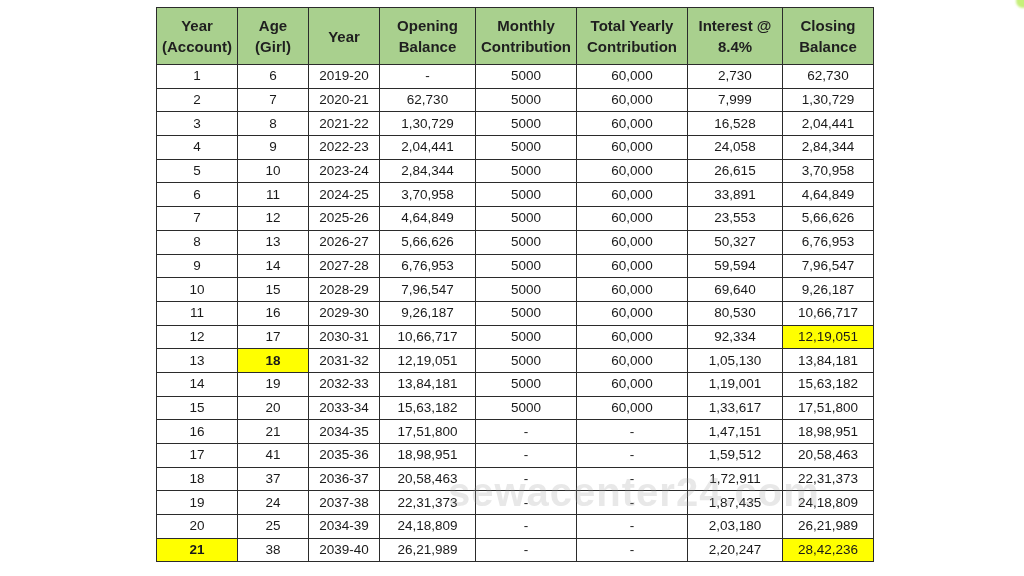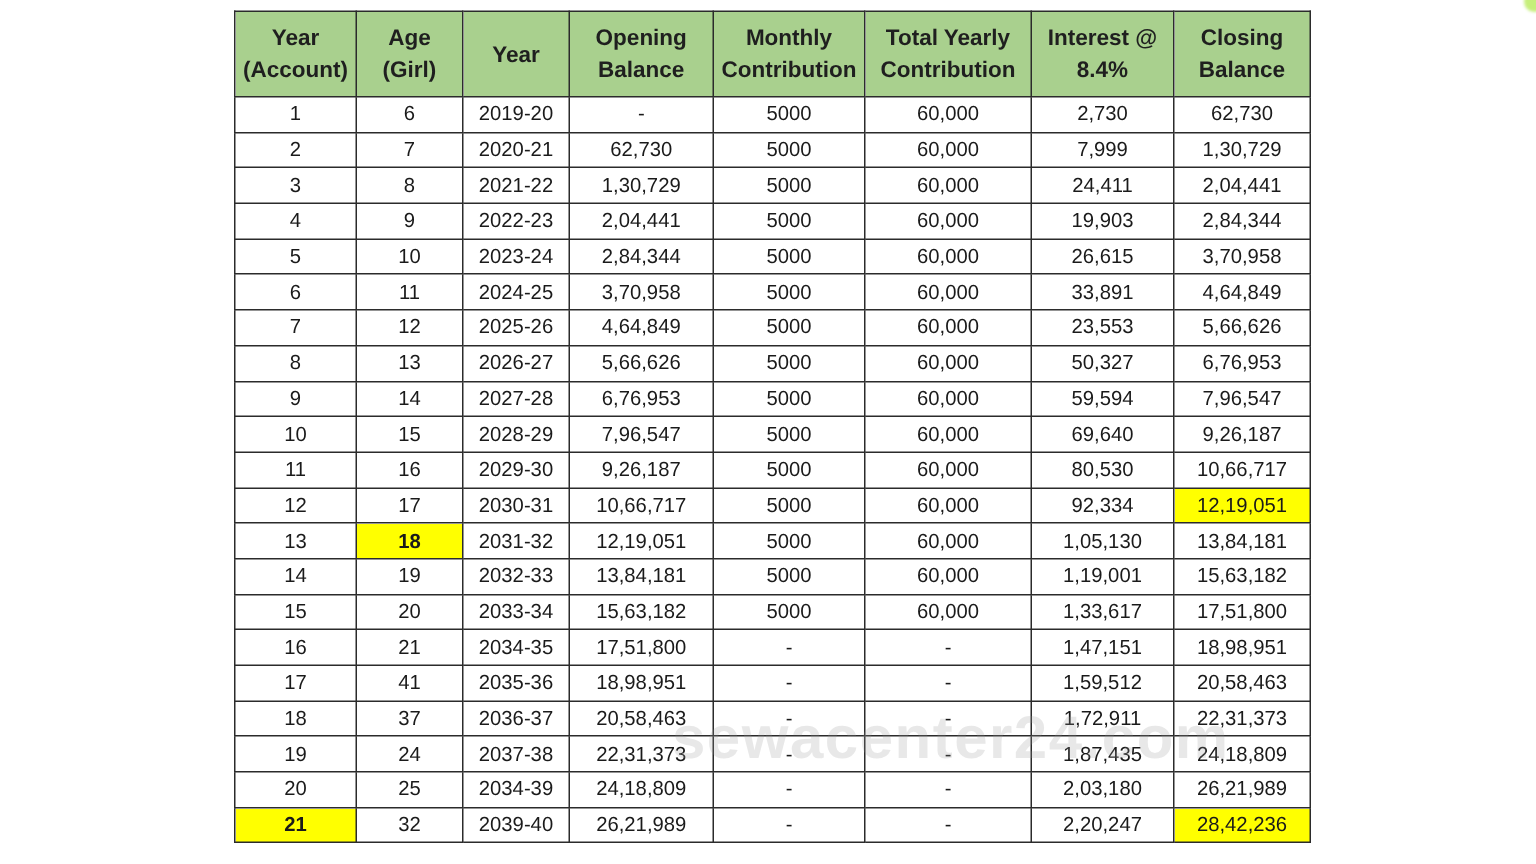"24,411" td { text: 24,411 -> 16,528 }
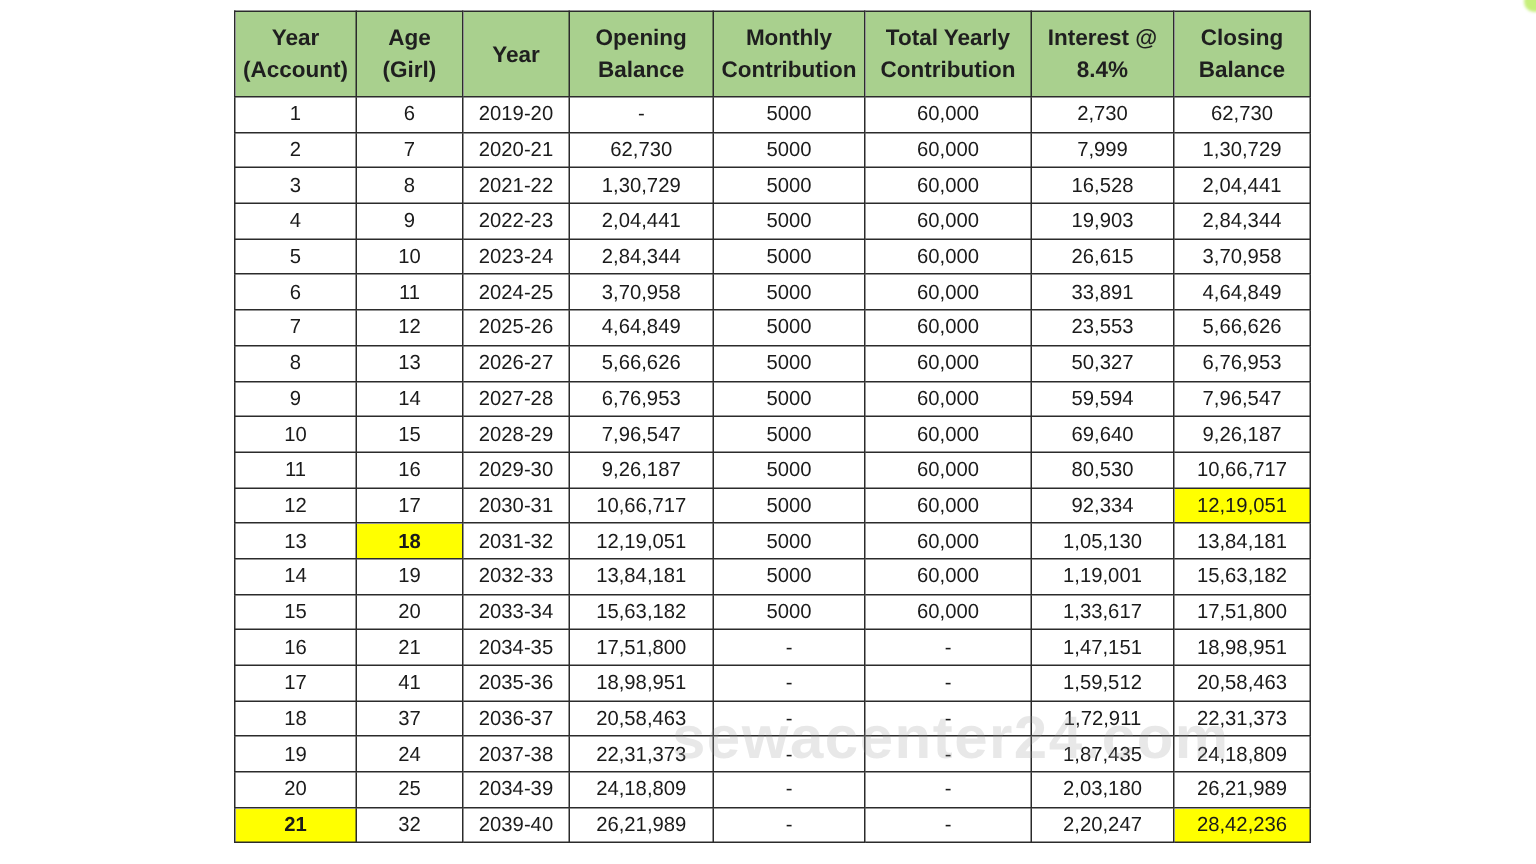"19,903" td { text: 19,903 -> 24,058 }
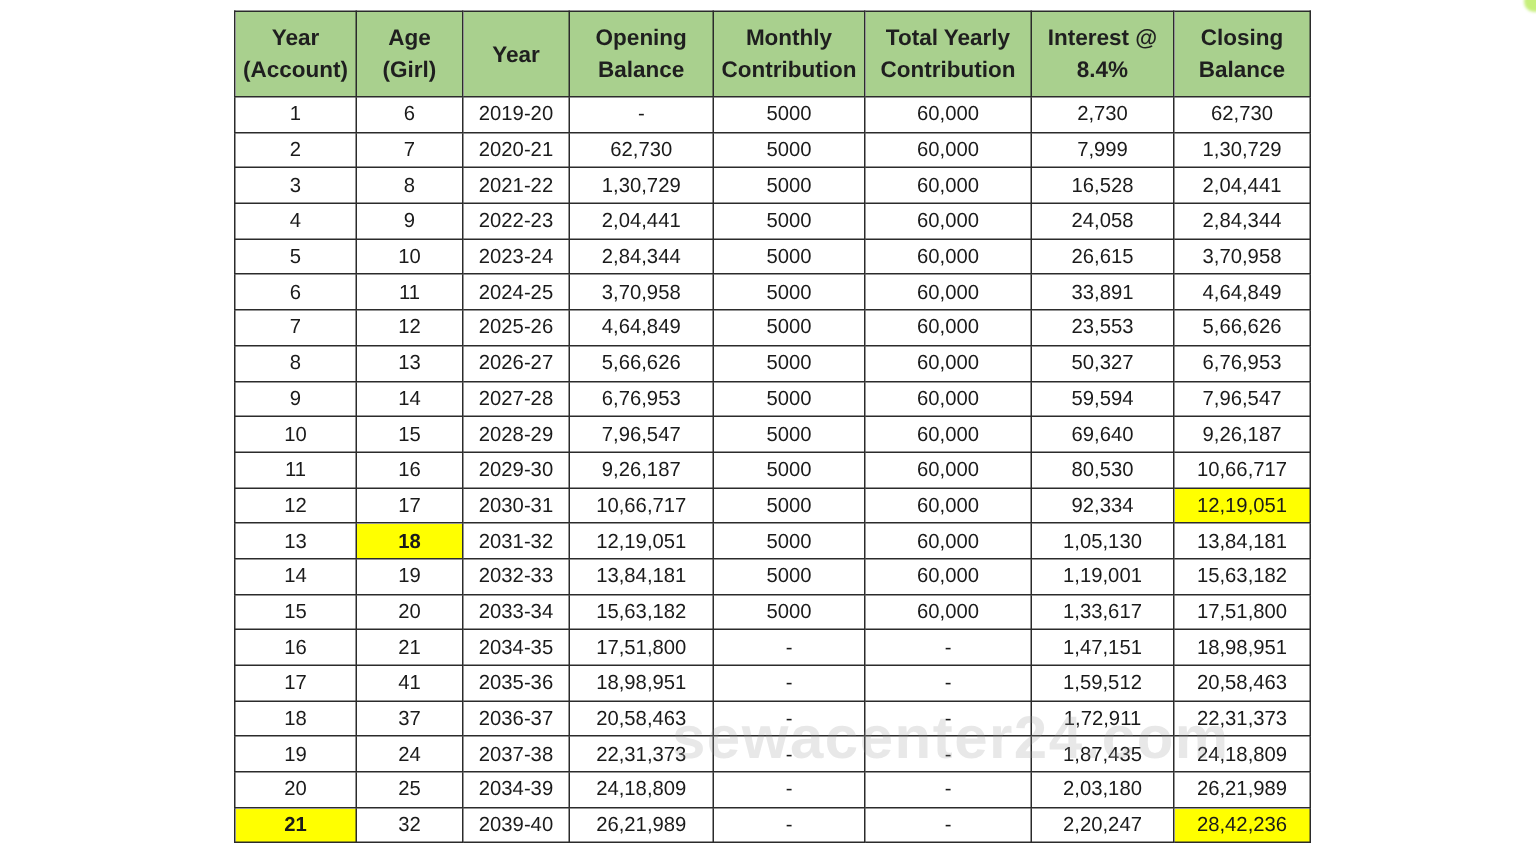"32" td { text: 32 -> 38 }
